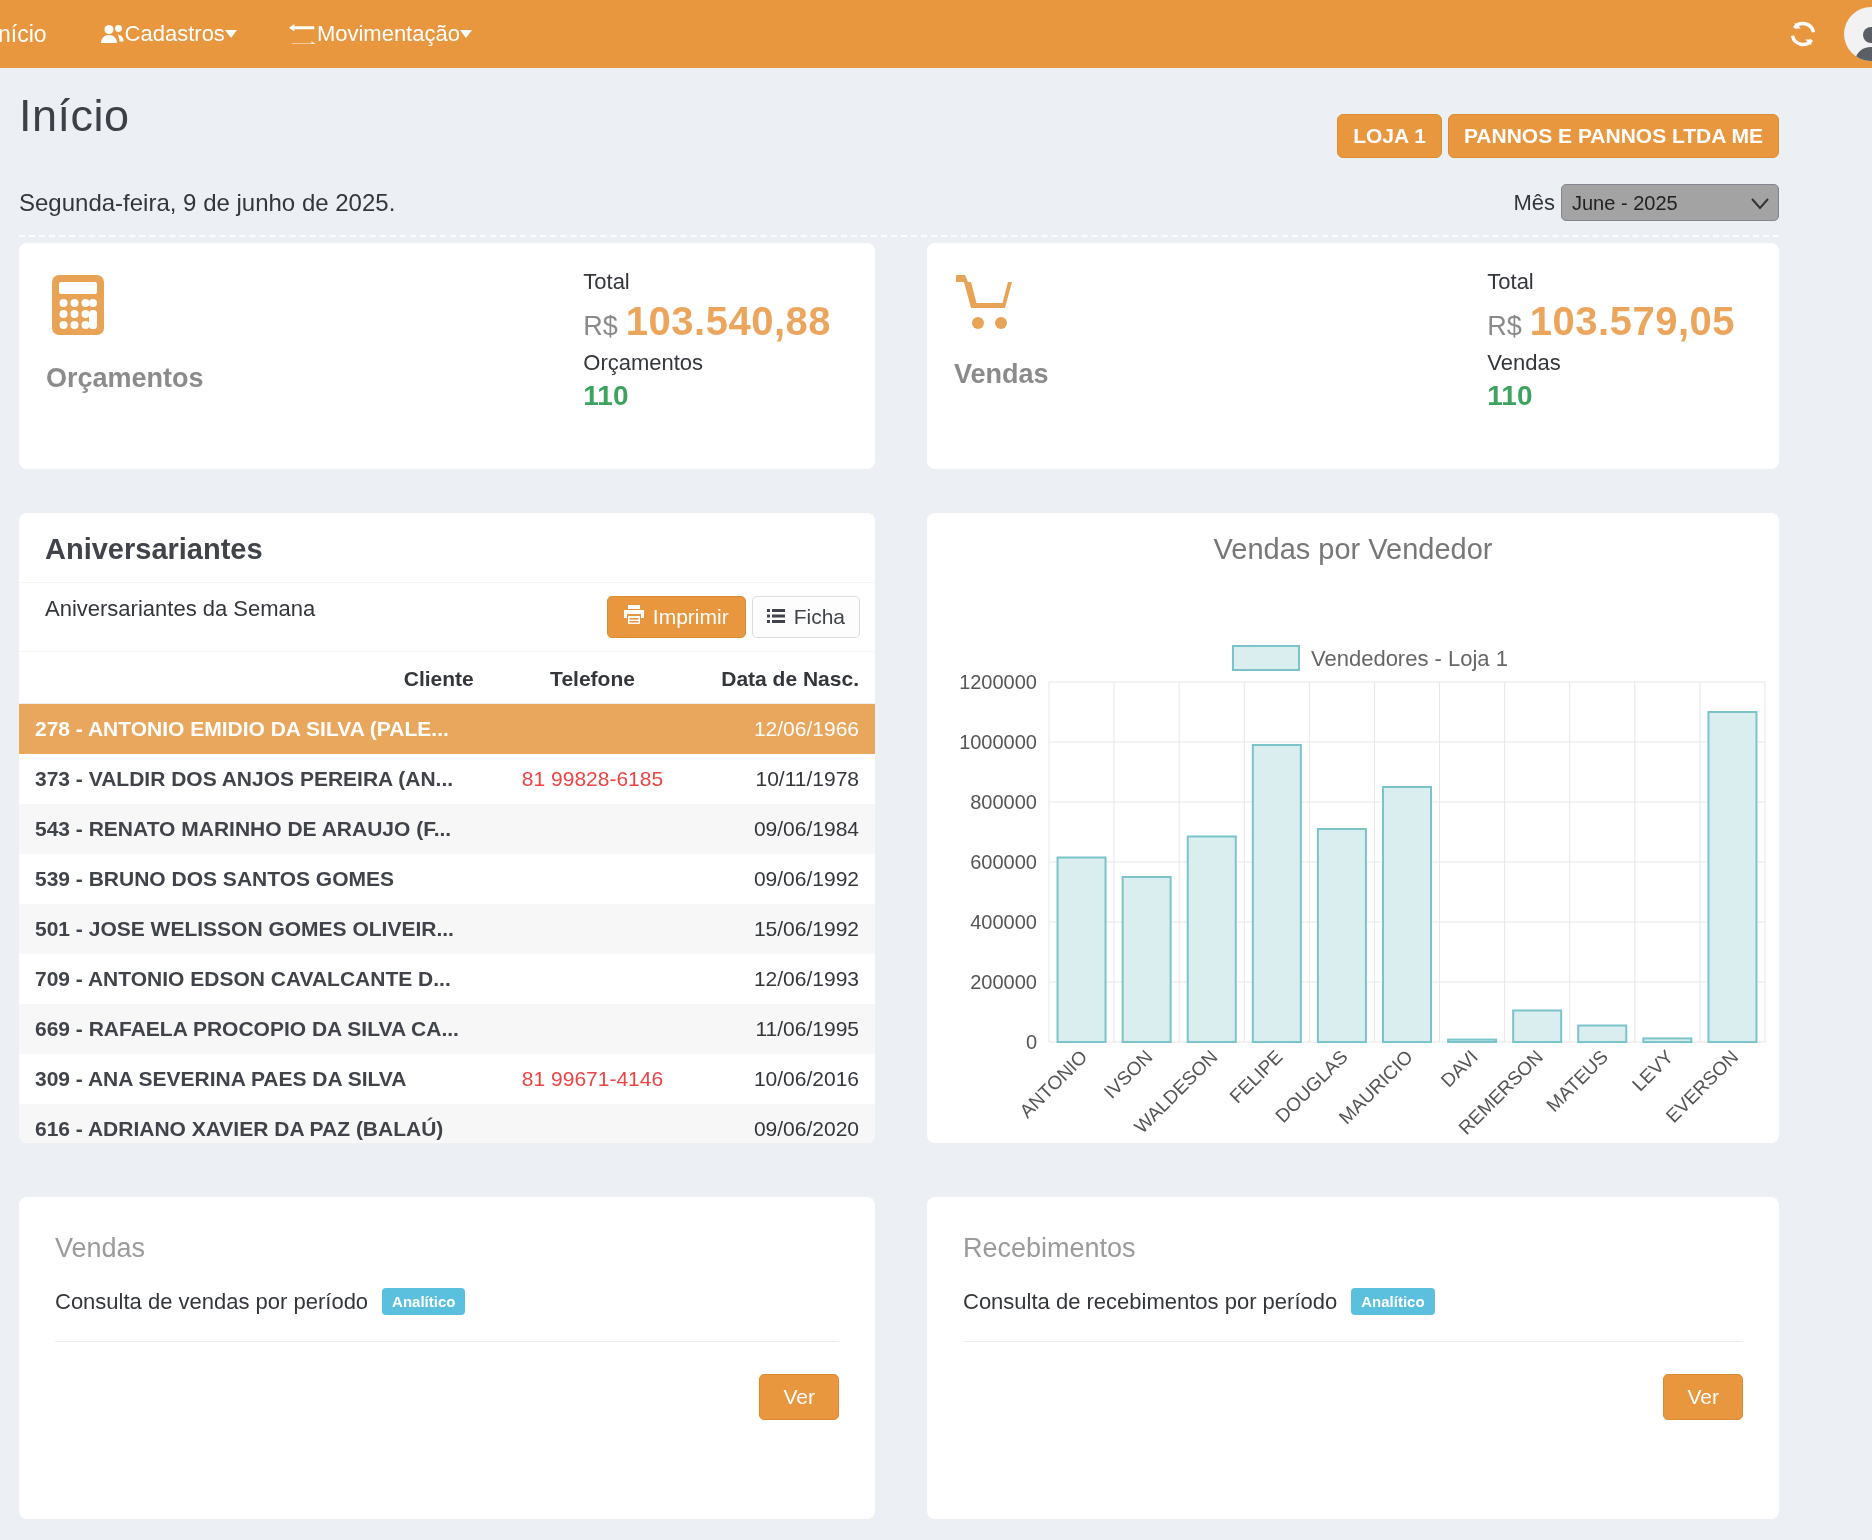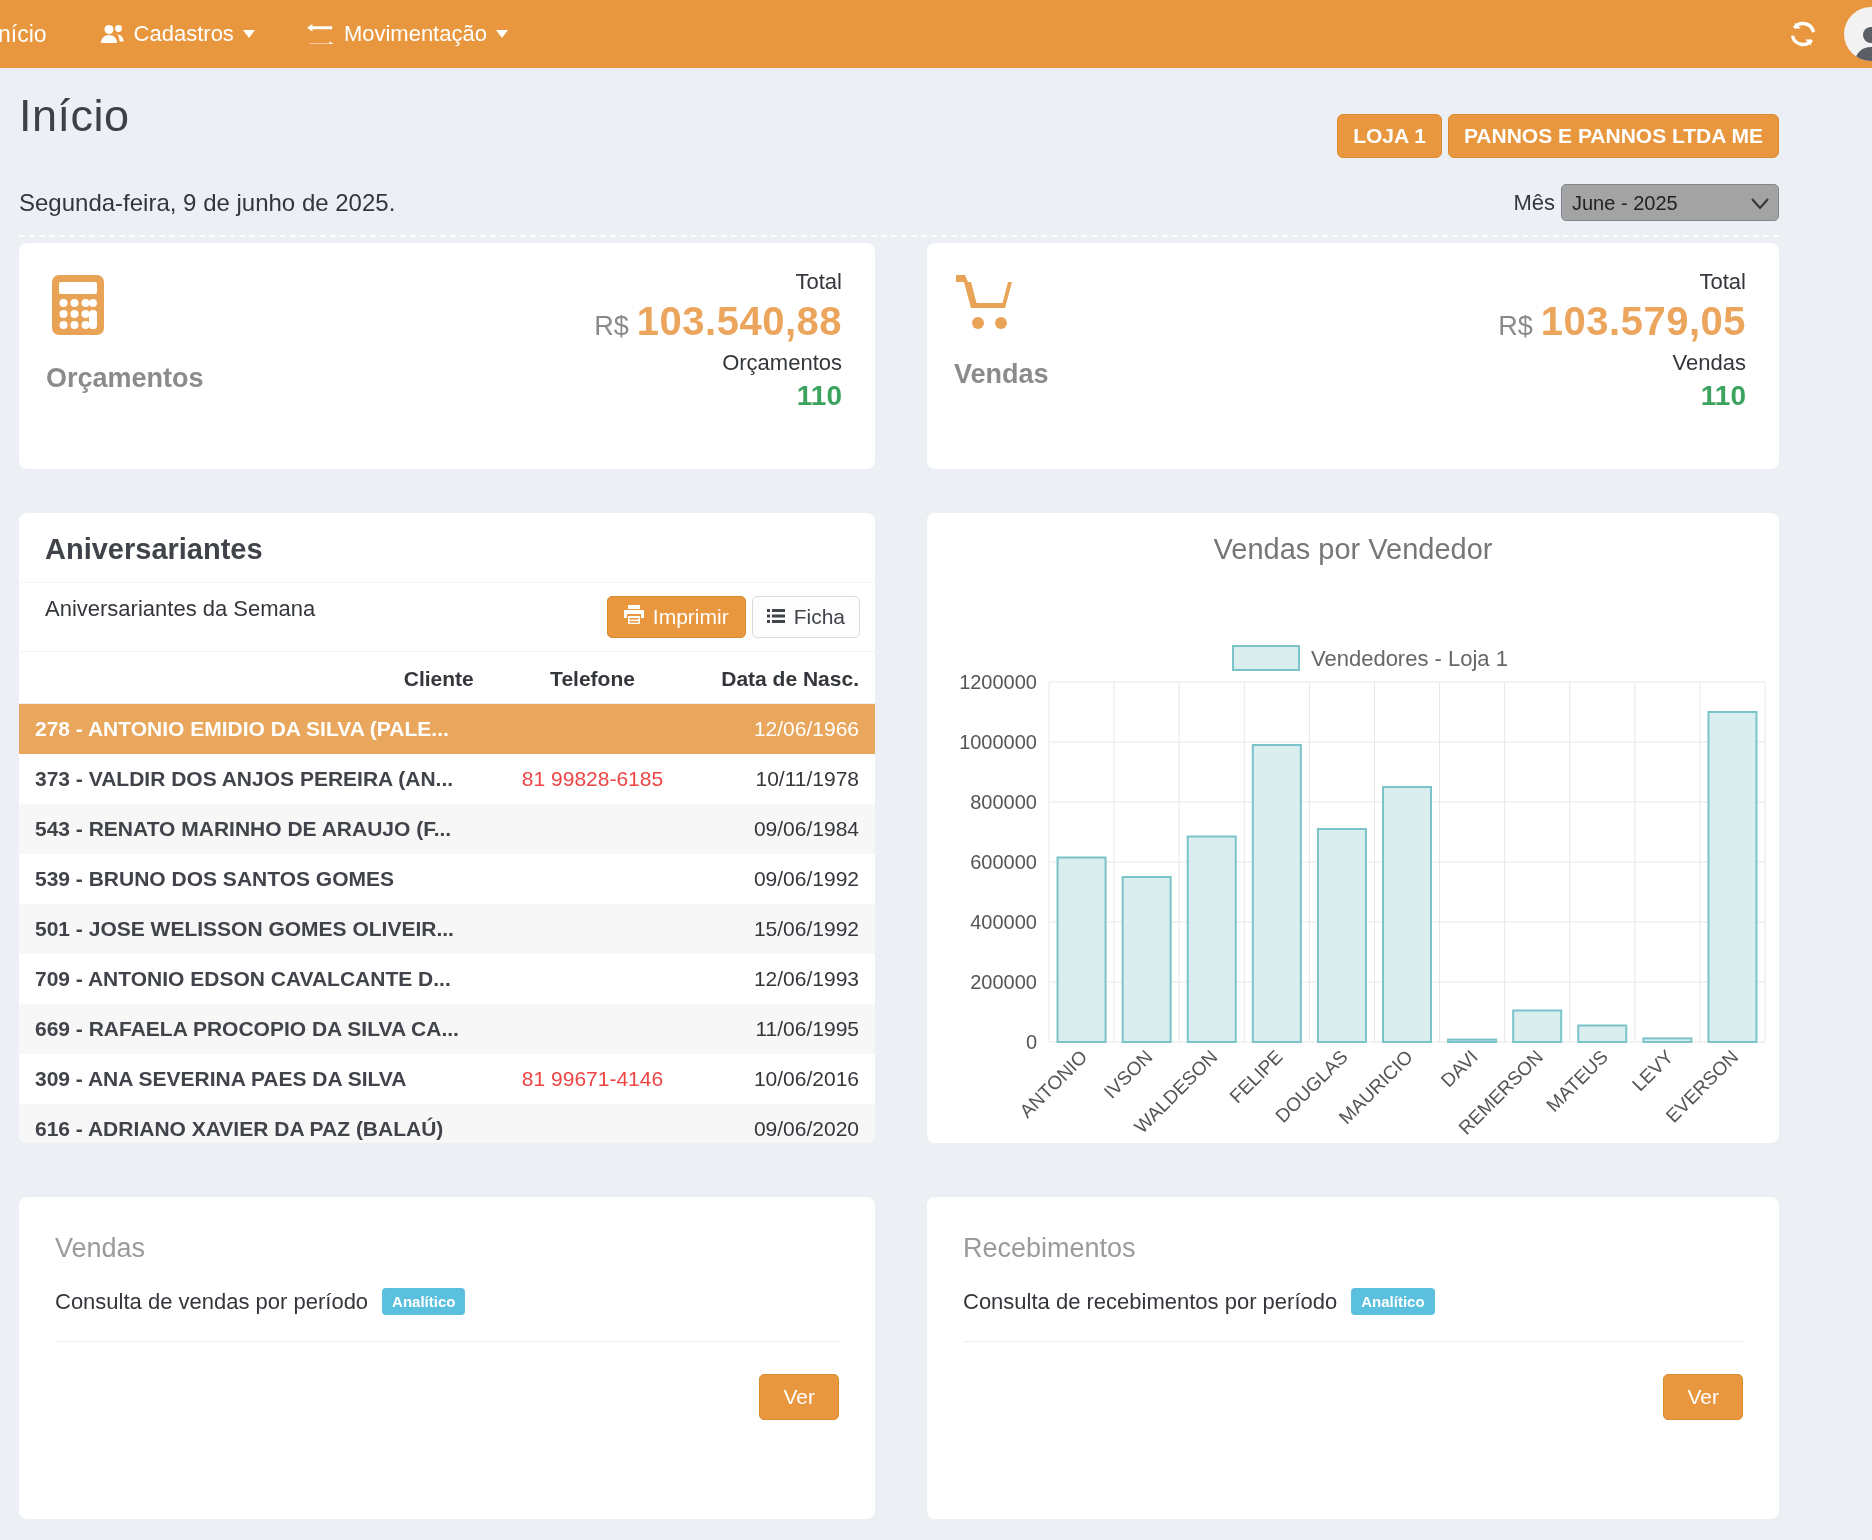"Cadastros" .nav-item { gap: 9px -> none }
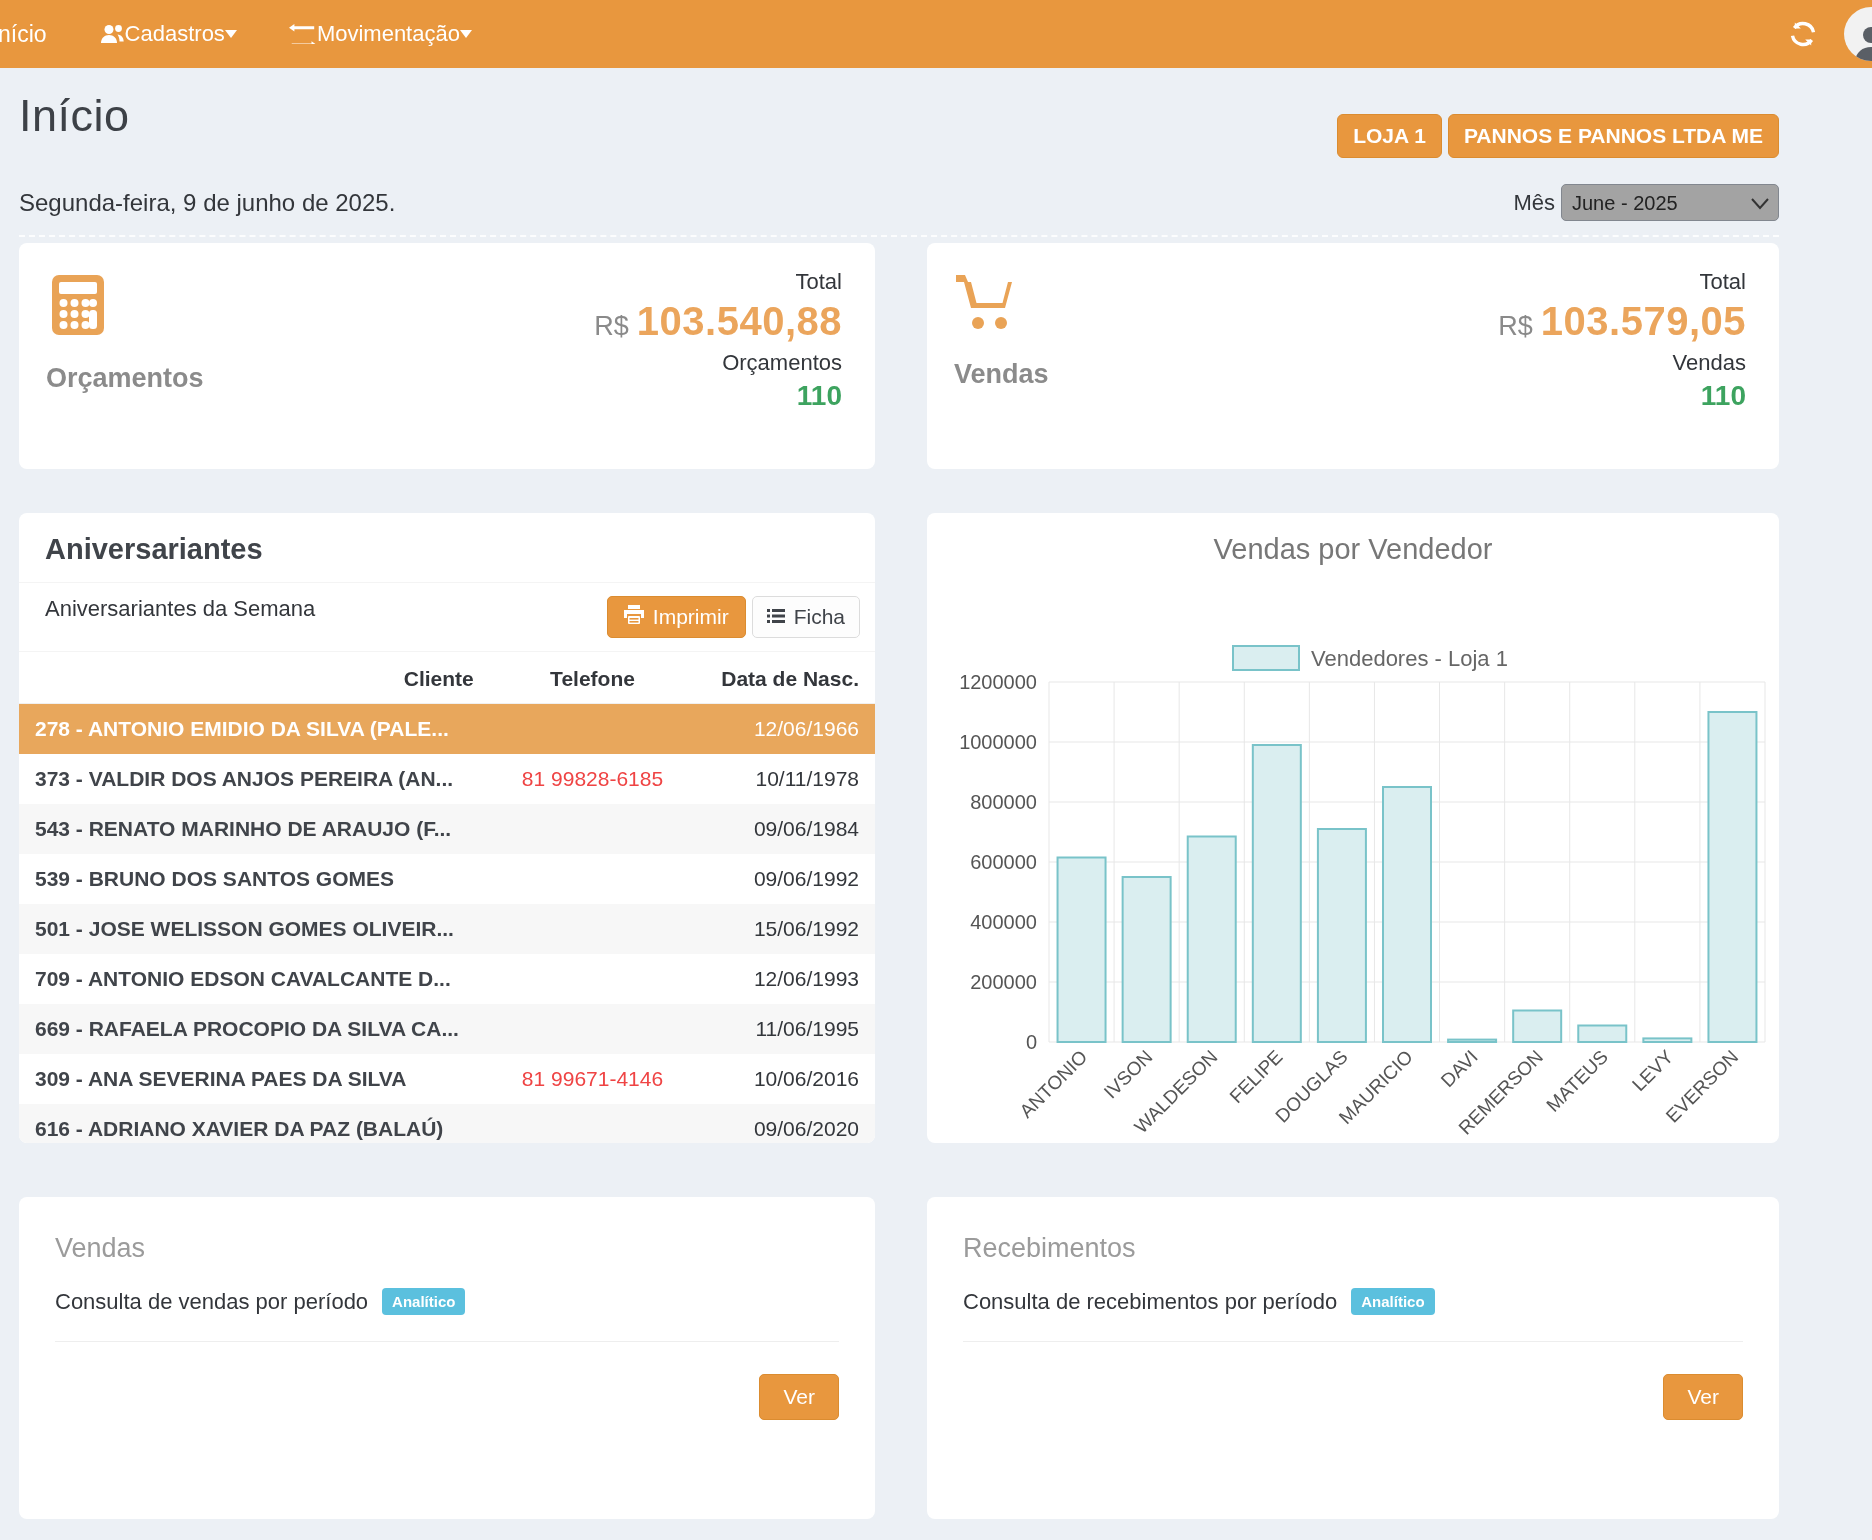"Total" .sum-right { right: 33px -> 44px; text-align: right -> none }
